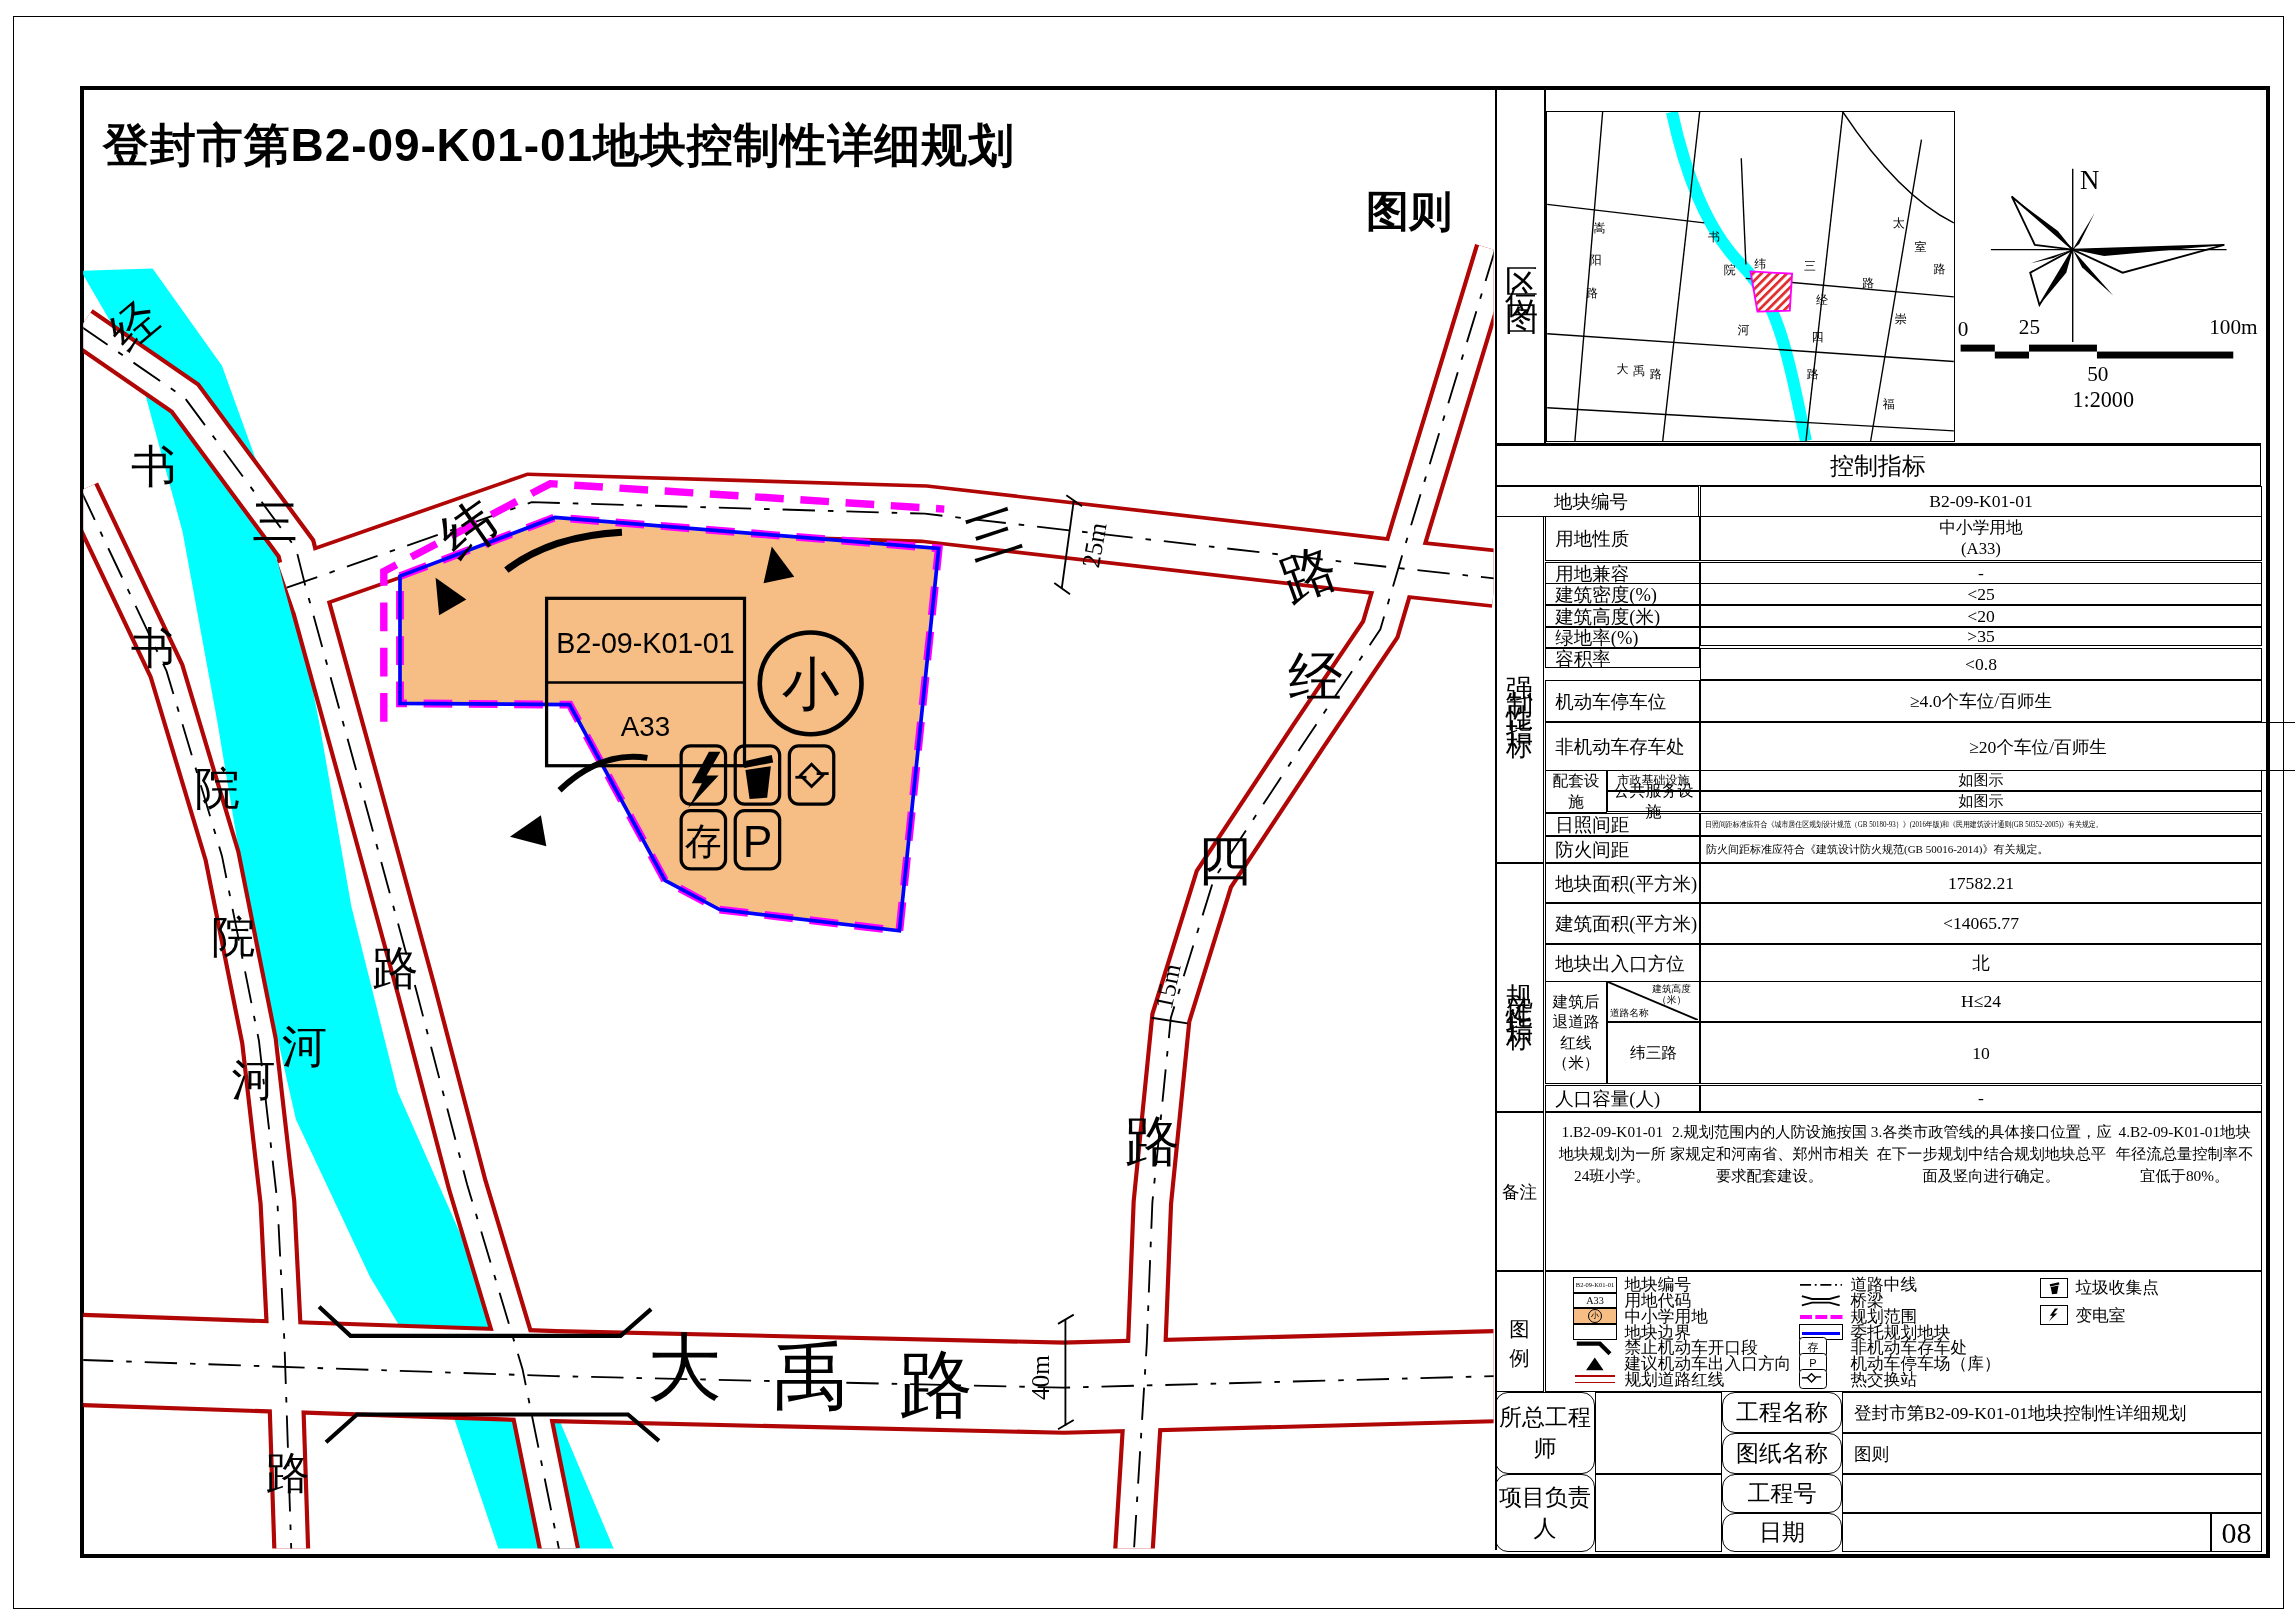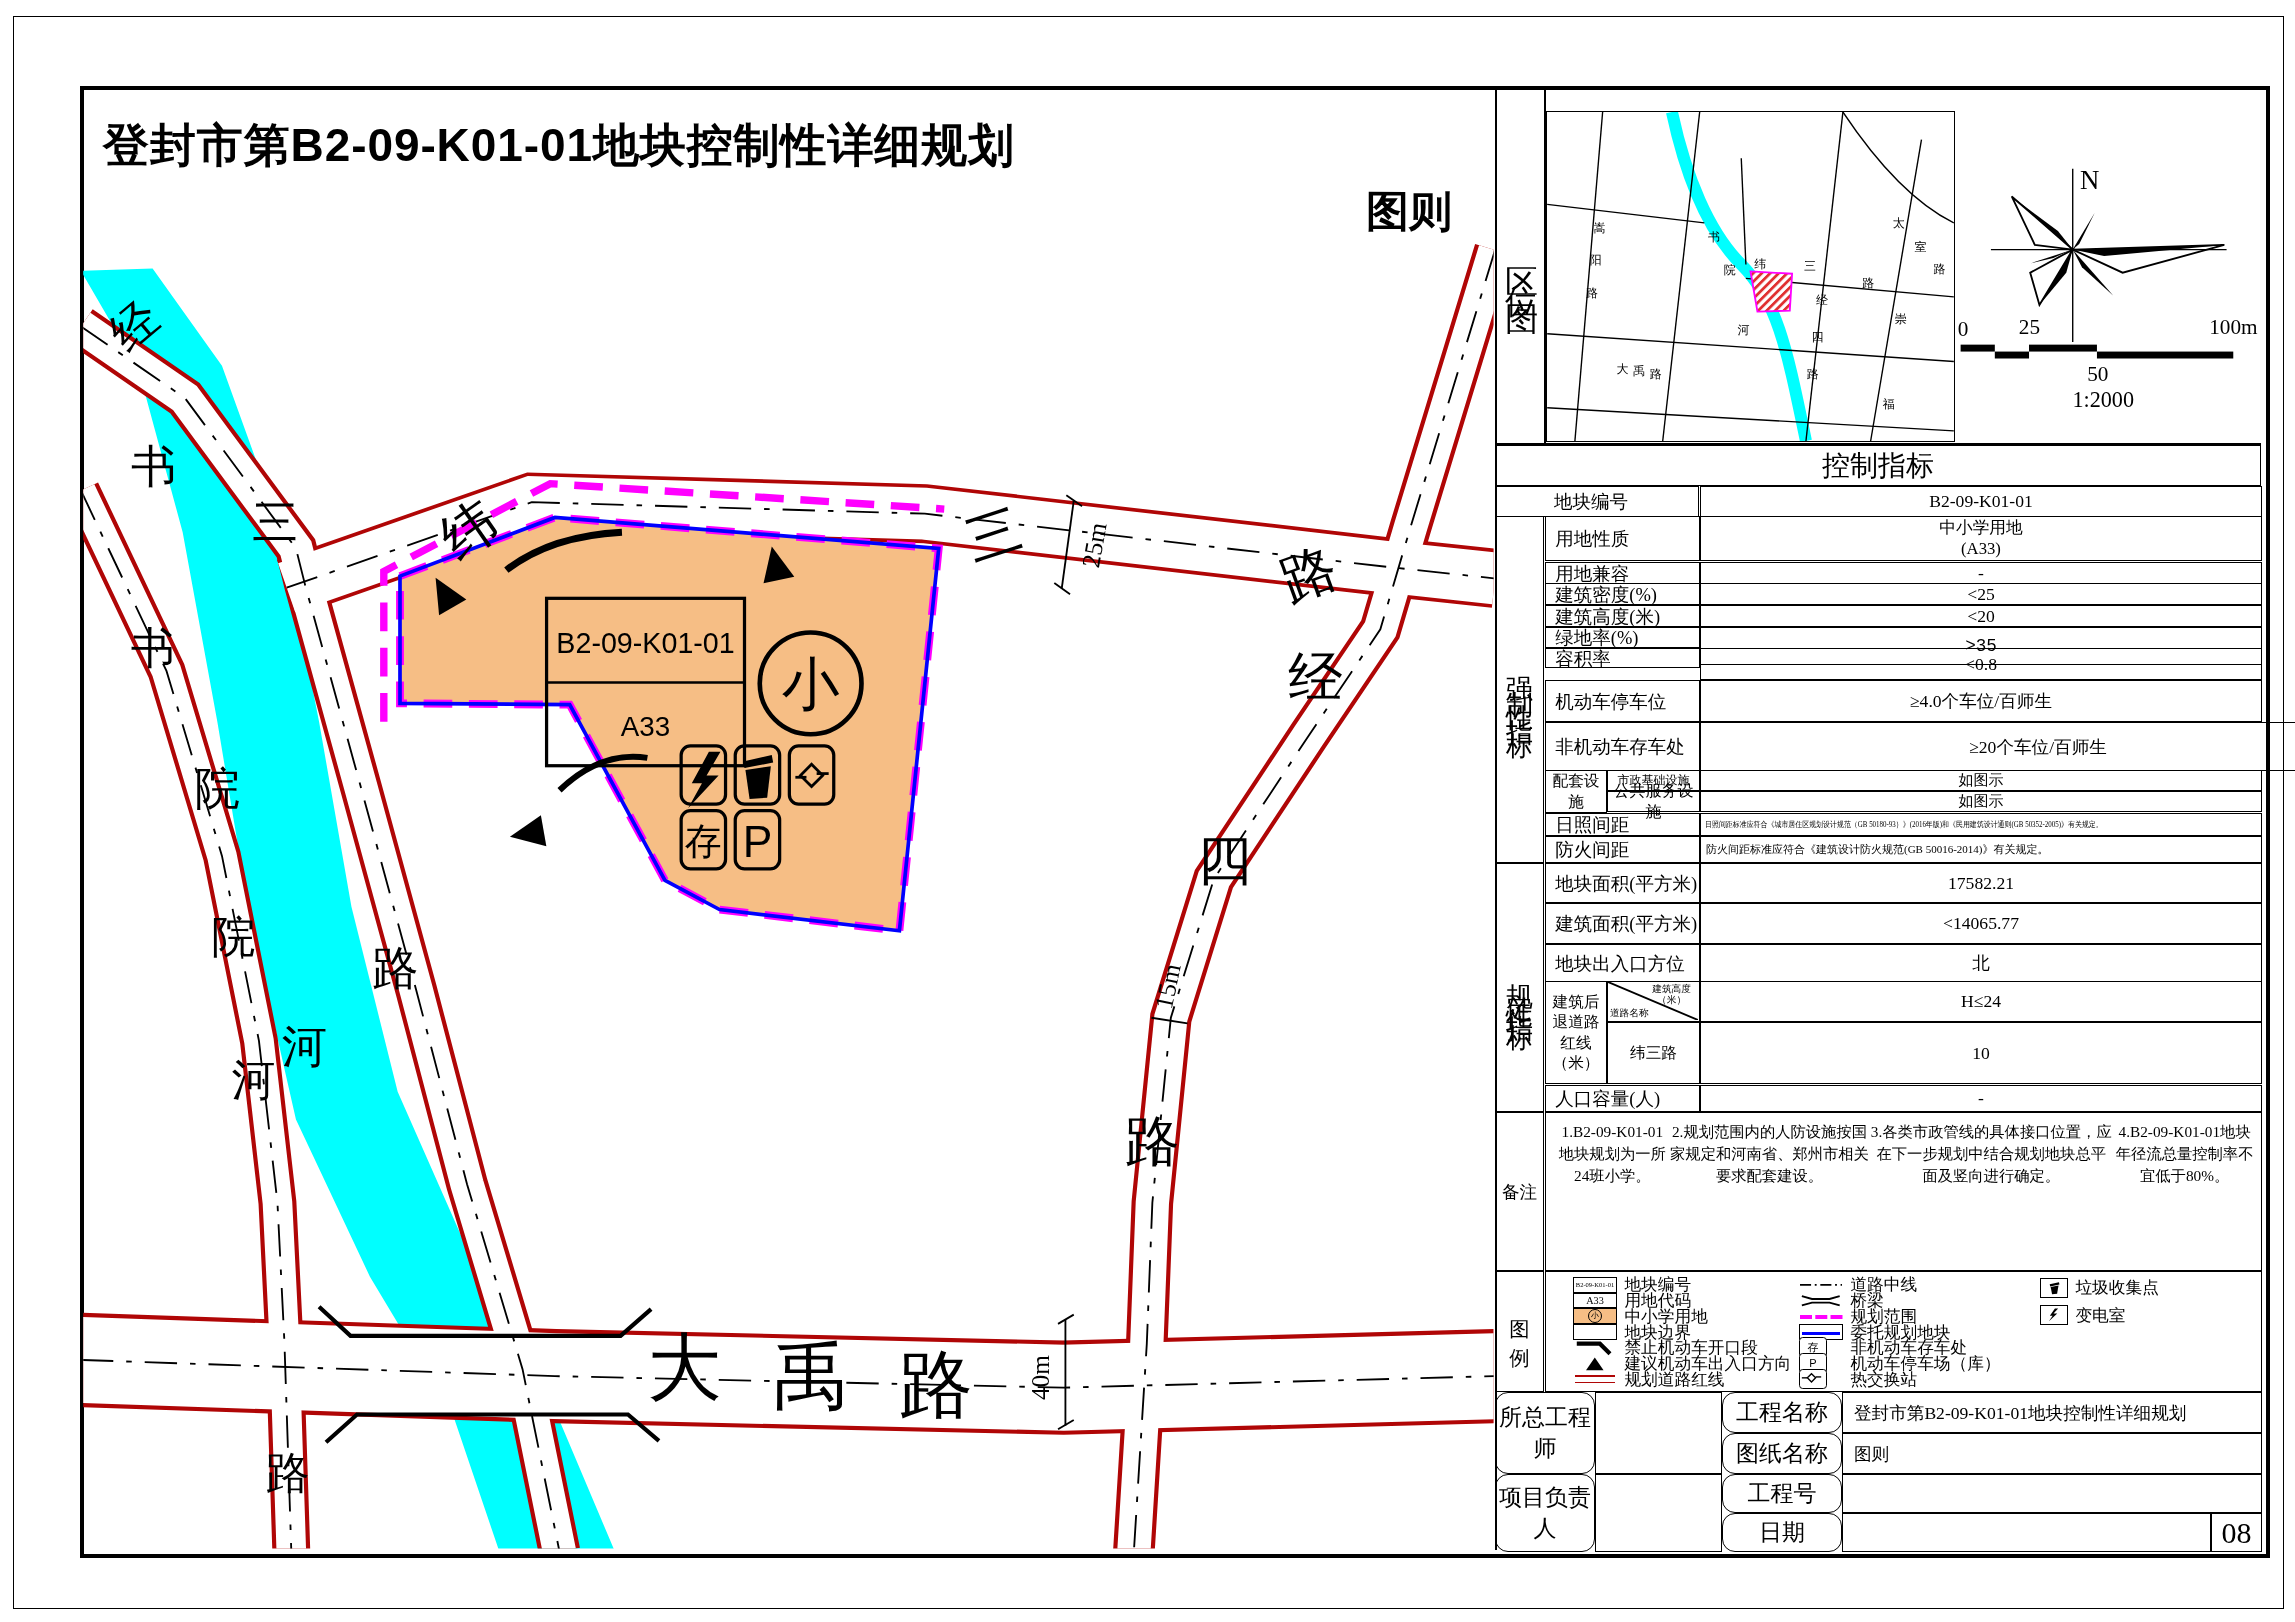"控制指标" span { font-size: 28px -> 24px }
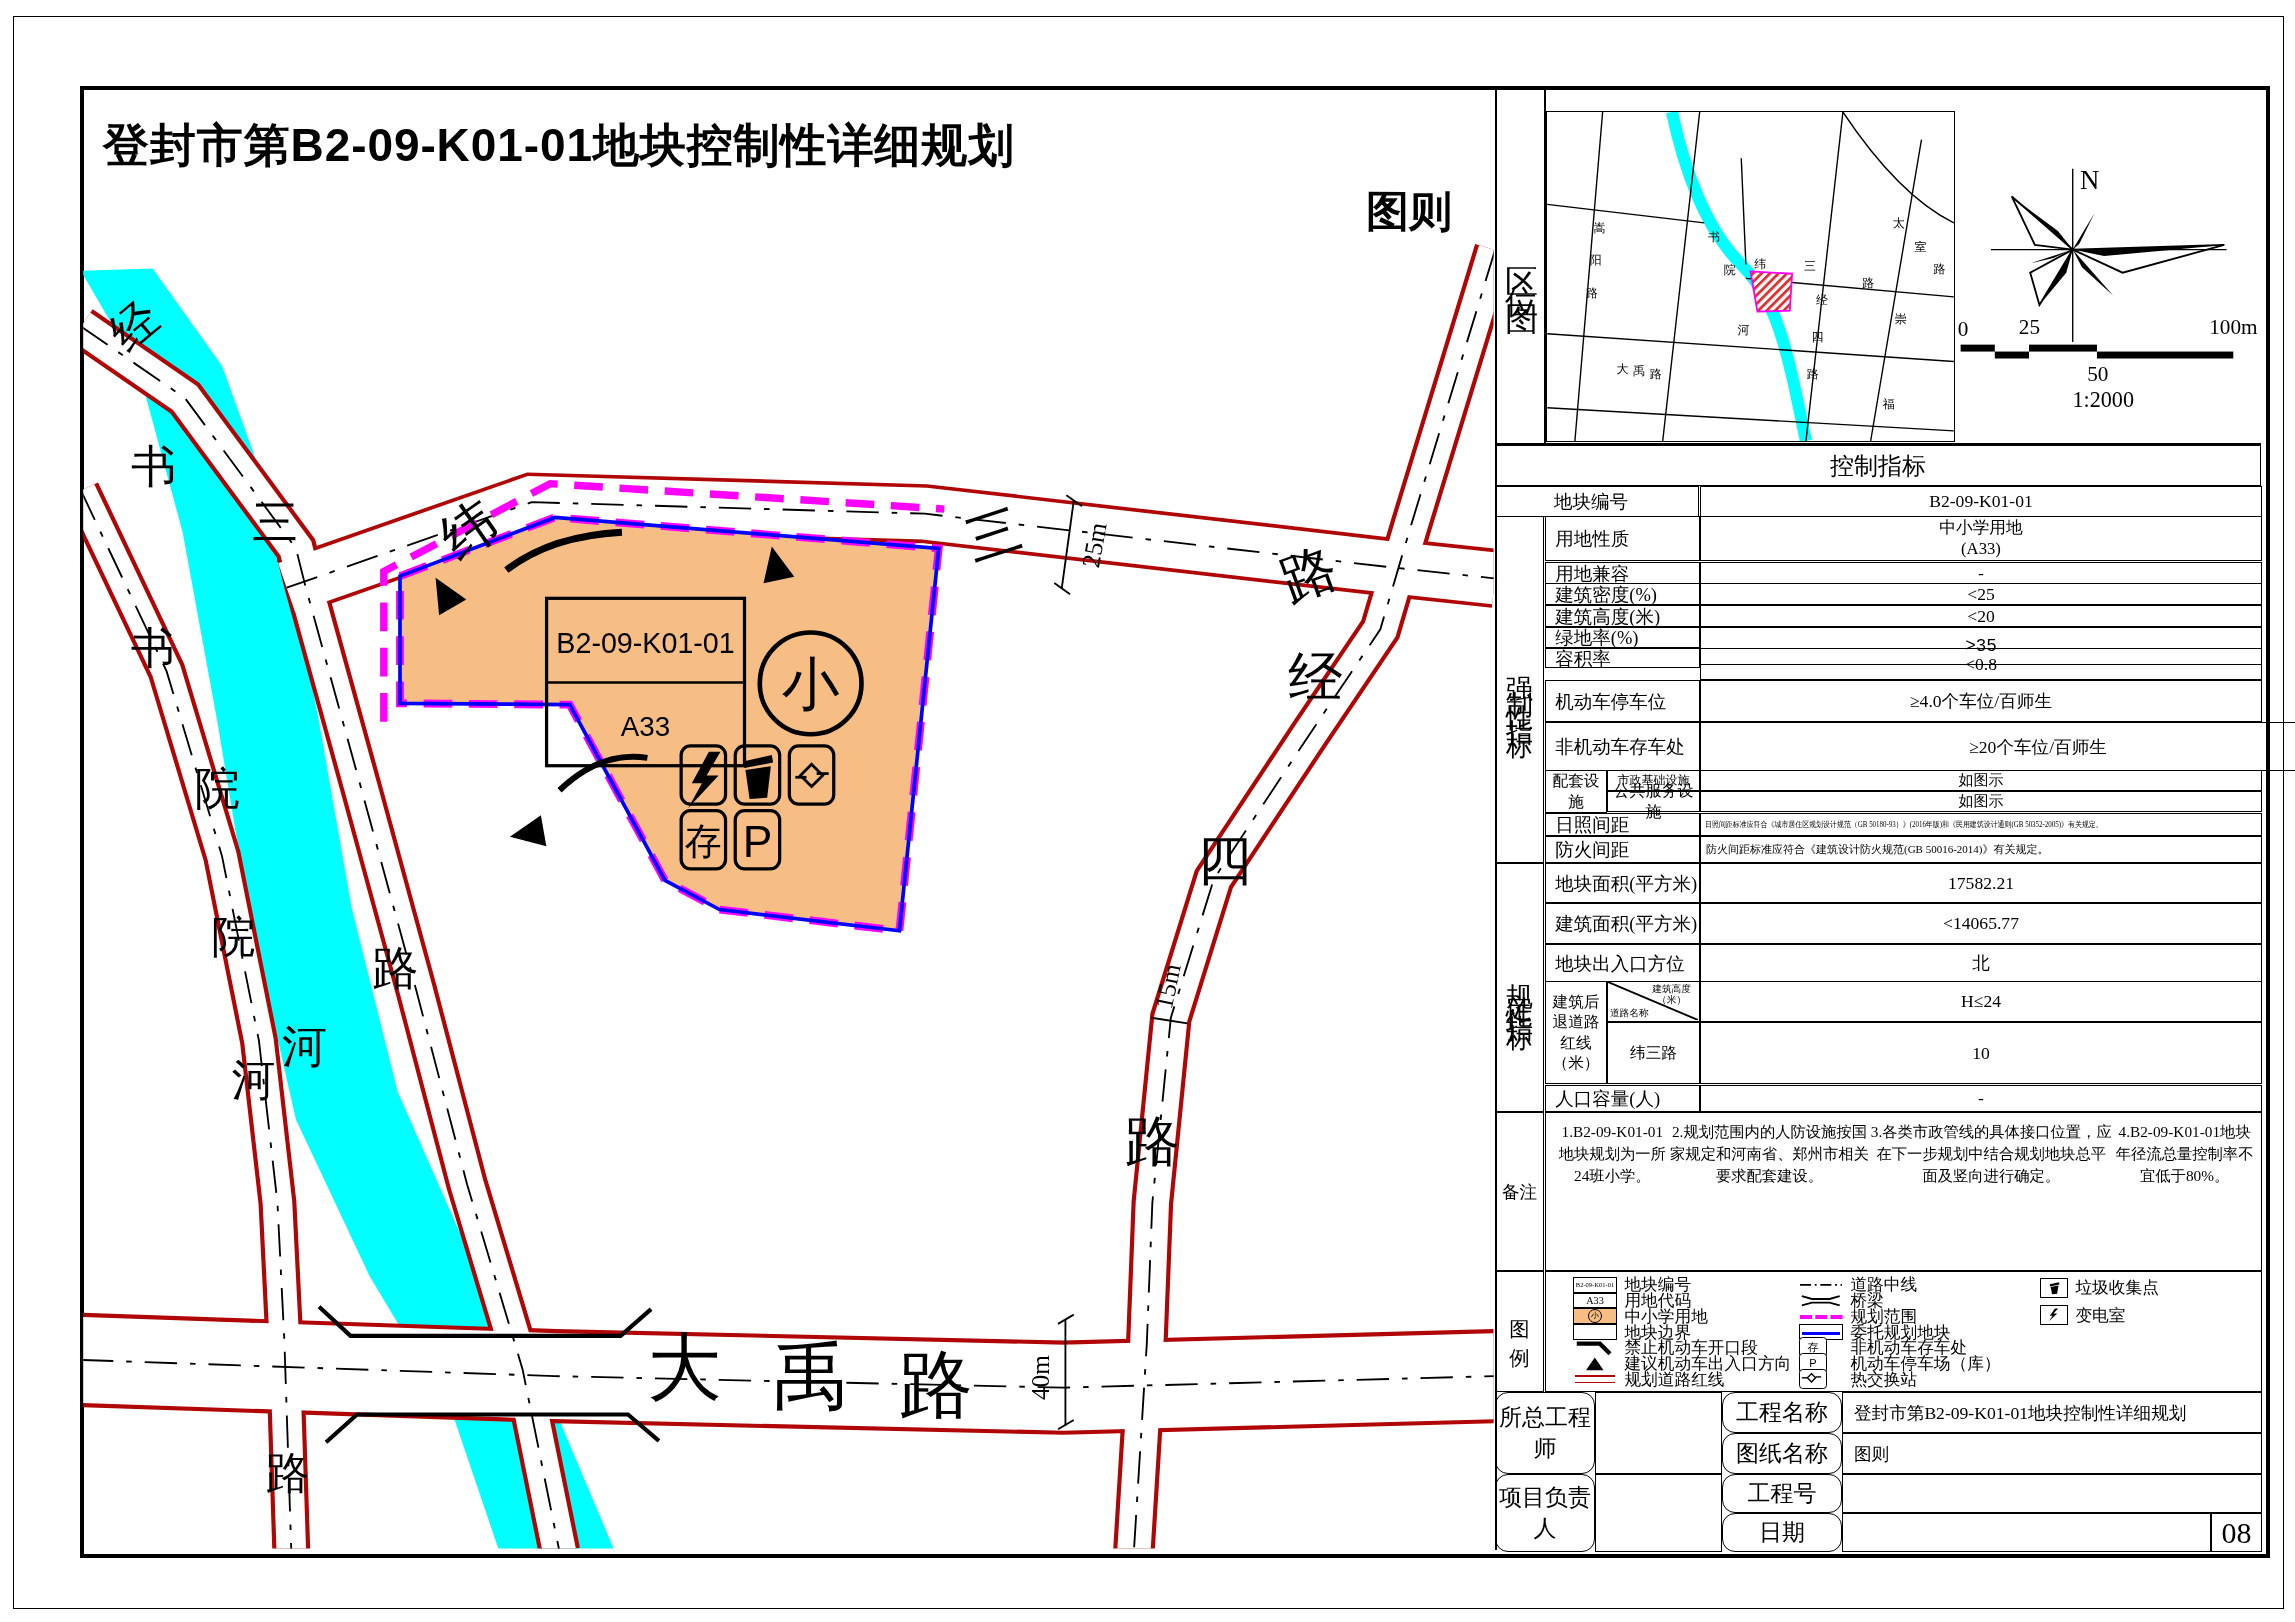">35" div.cell { font-family: Liberation Mono, monospace -> none; height: 38px -> 19px }
